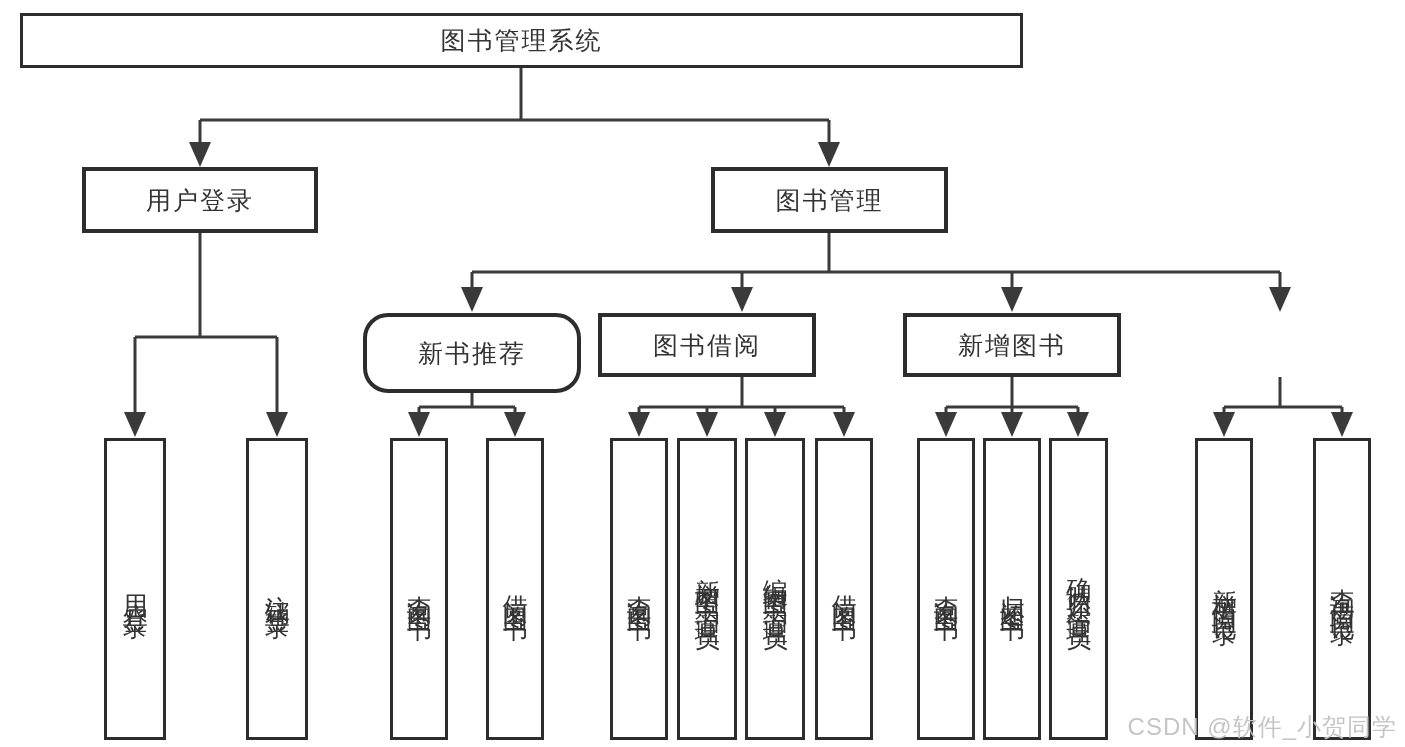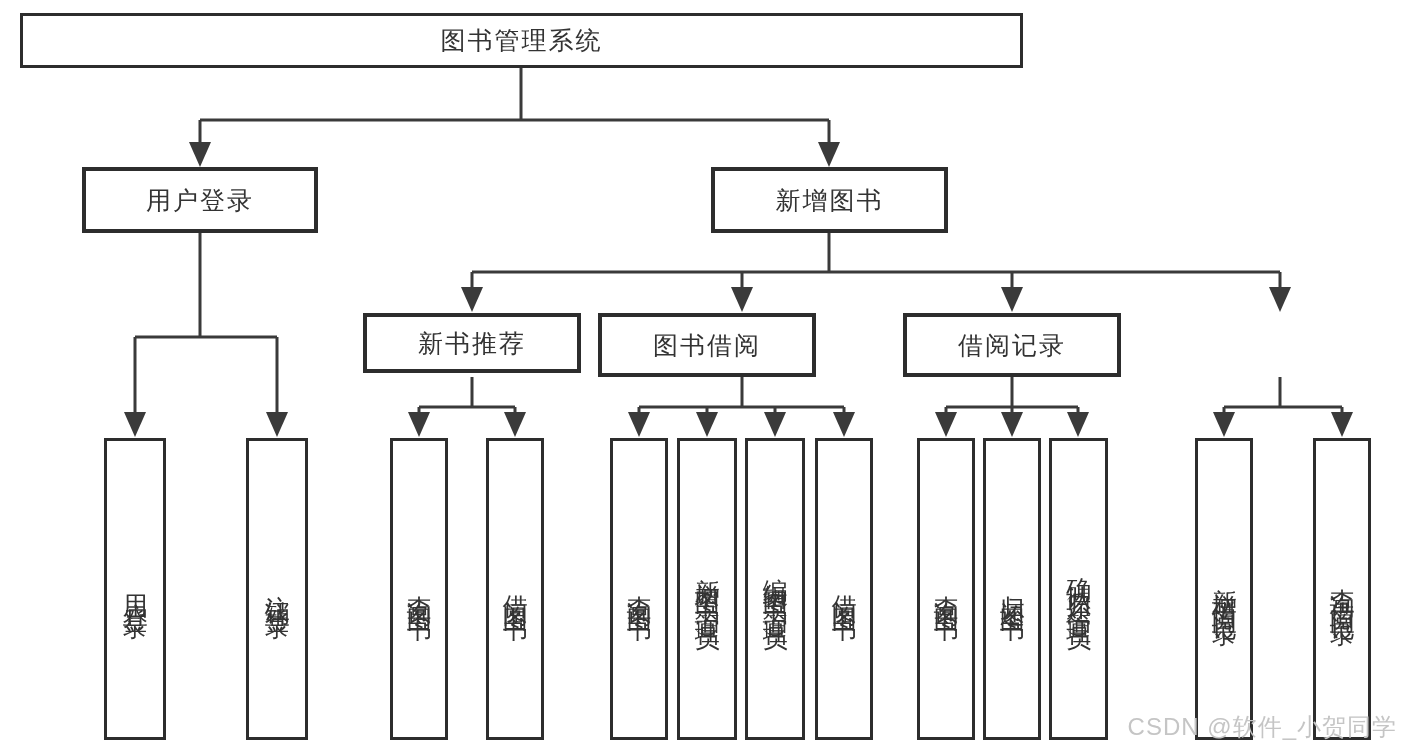"新增图书" span { text: 新增图书 -> 图书管理 }
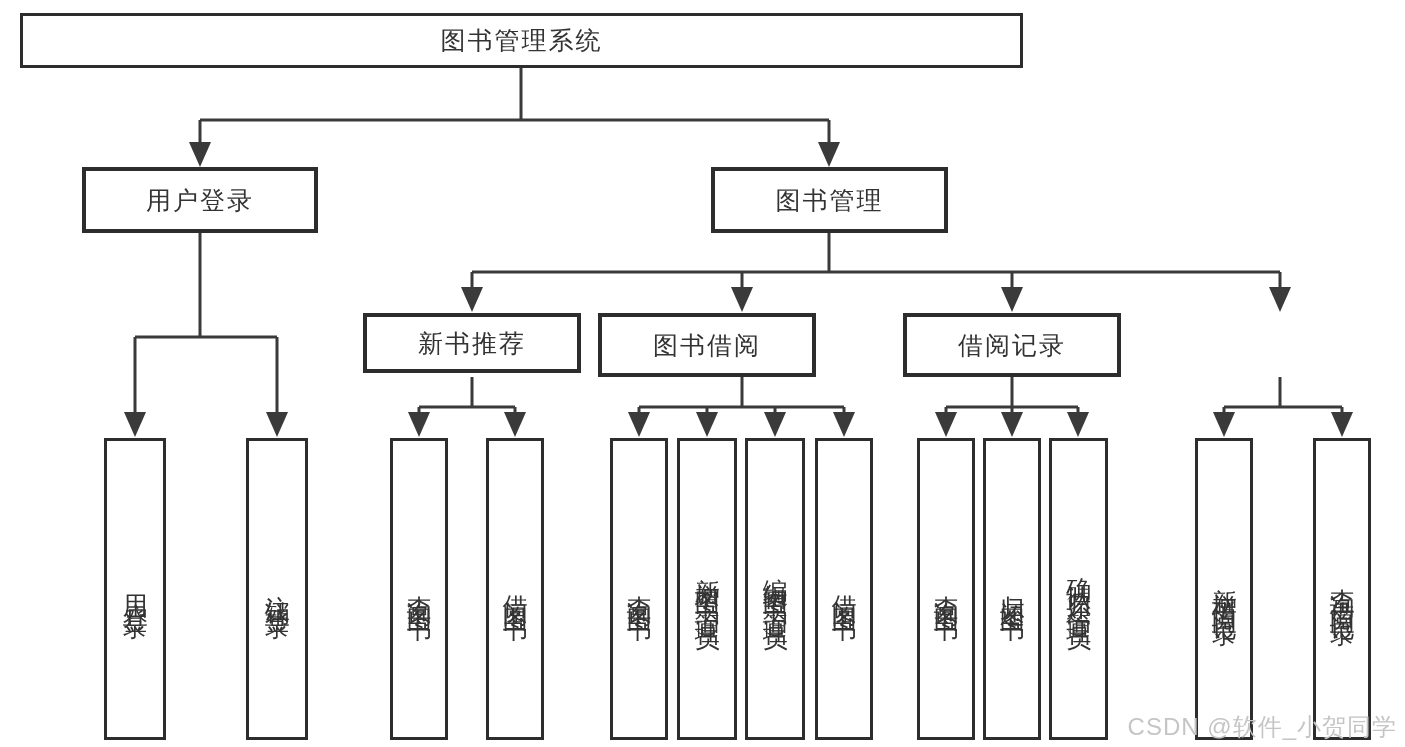"新书推荐" div.hbox { border-radius: none -> 25px; height: 60px -> 80px }
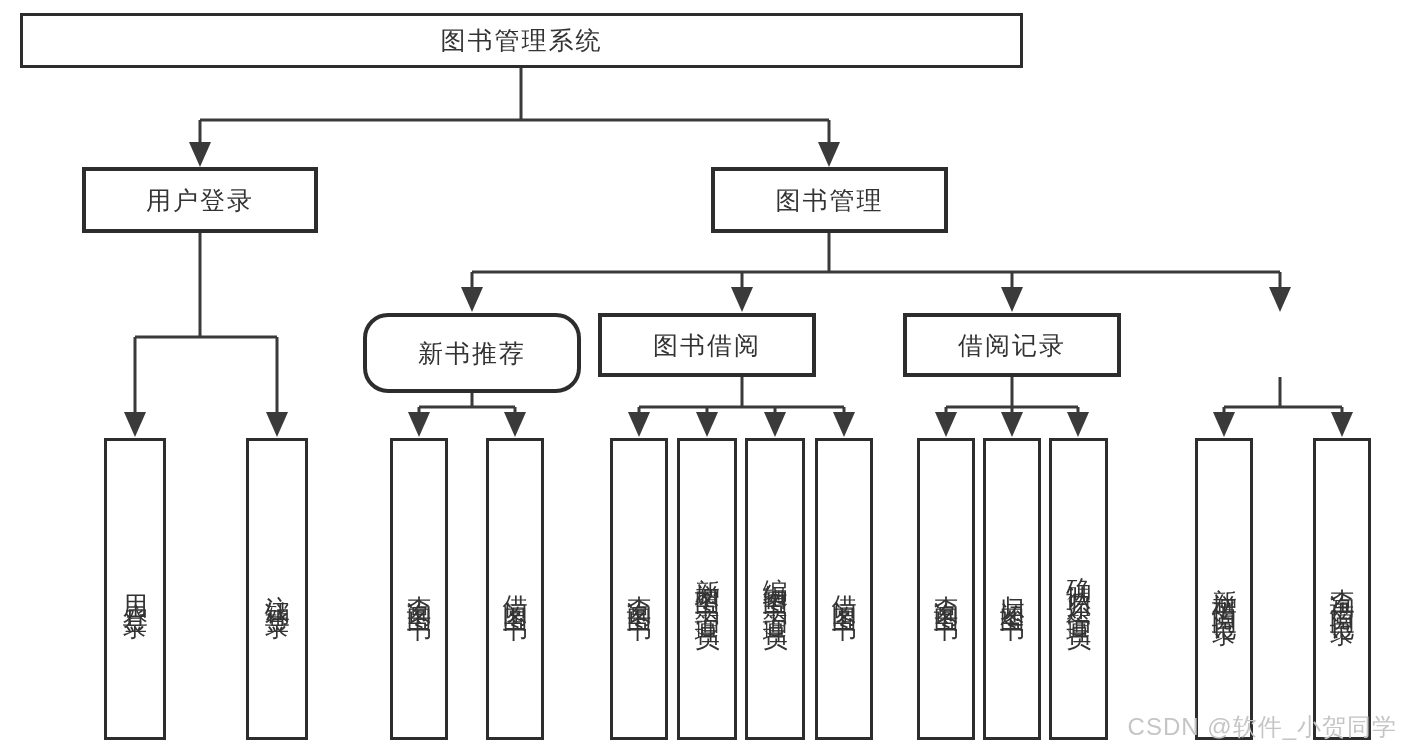"借阅记录" span { text: 借阅记录 -> 新增图书 }
